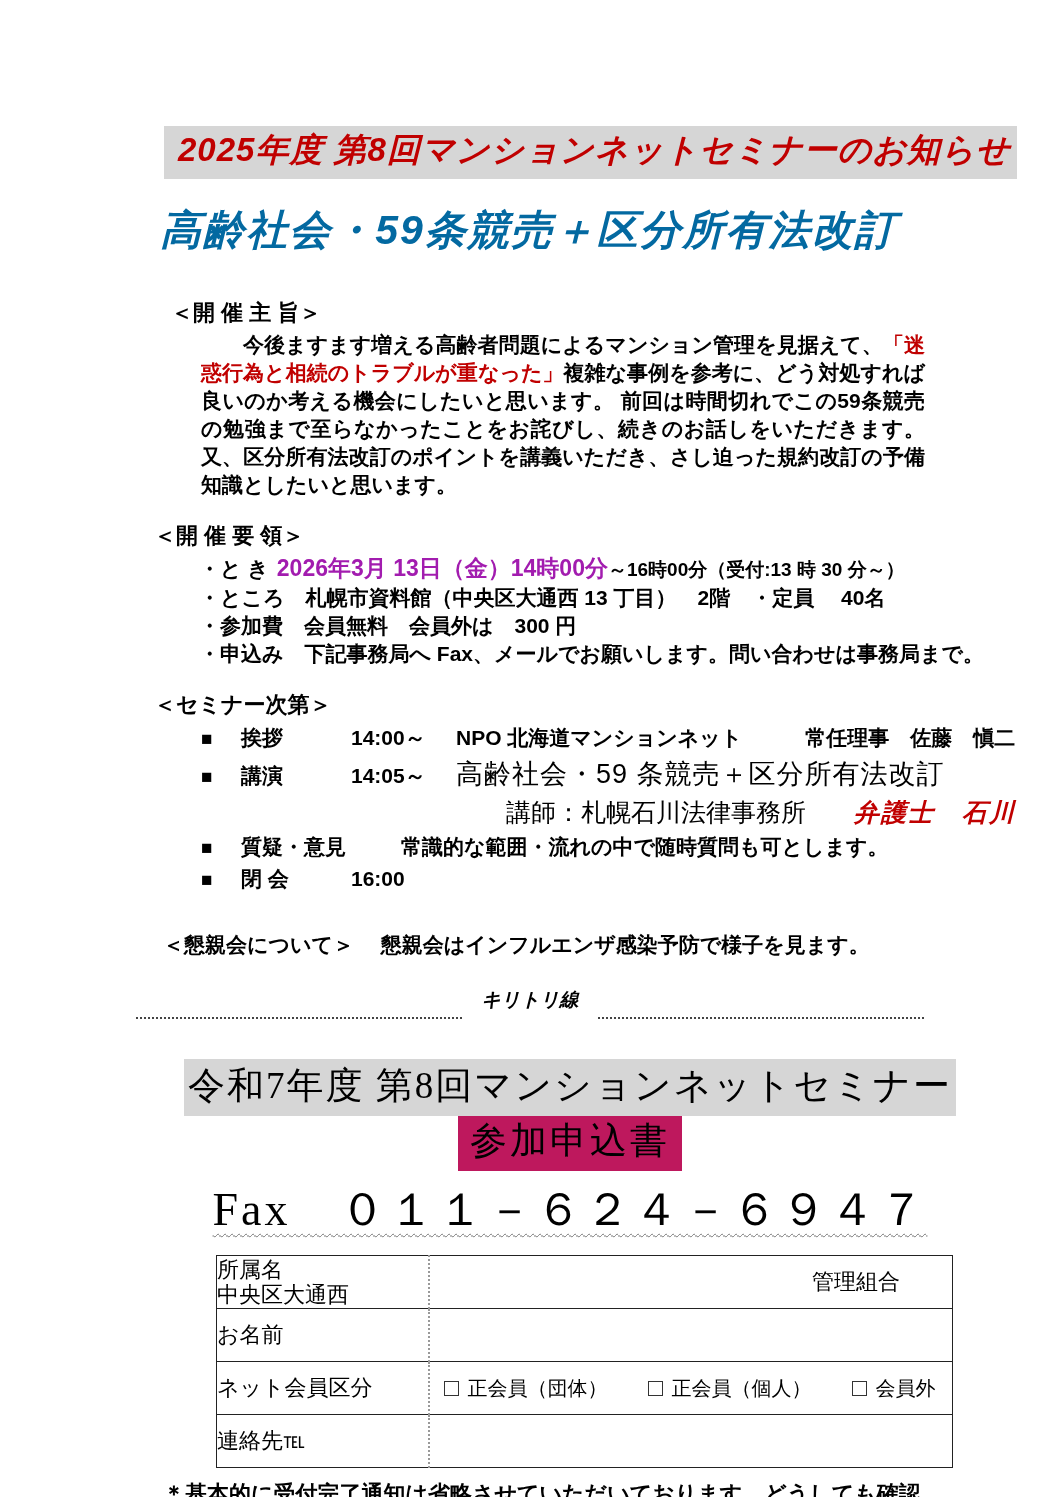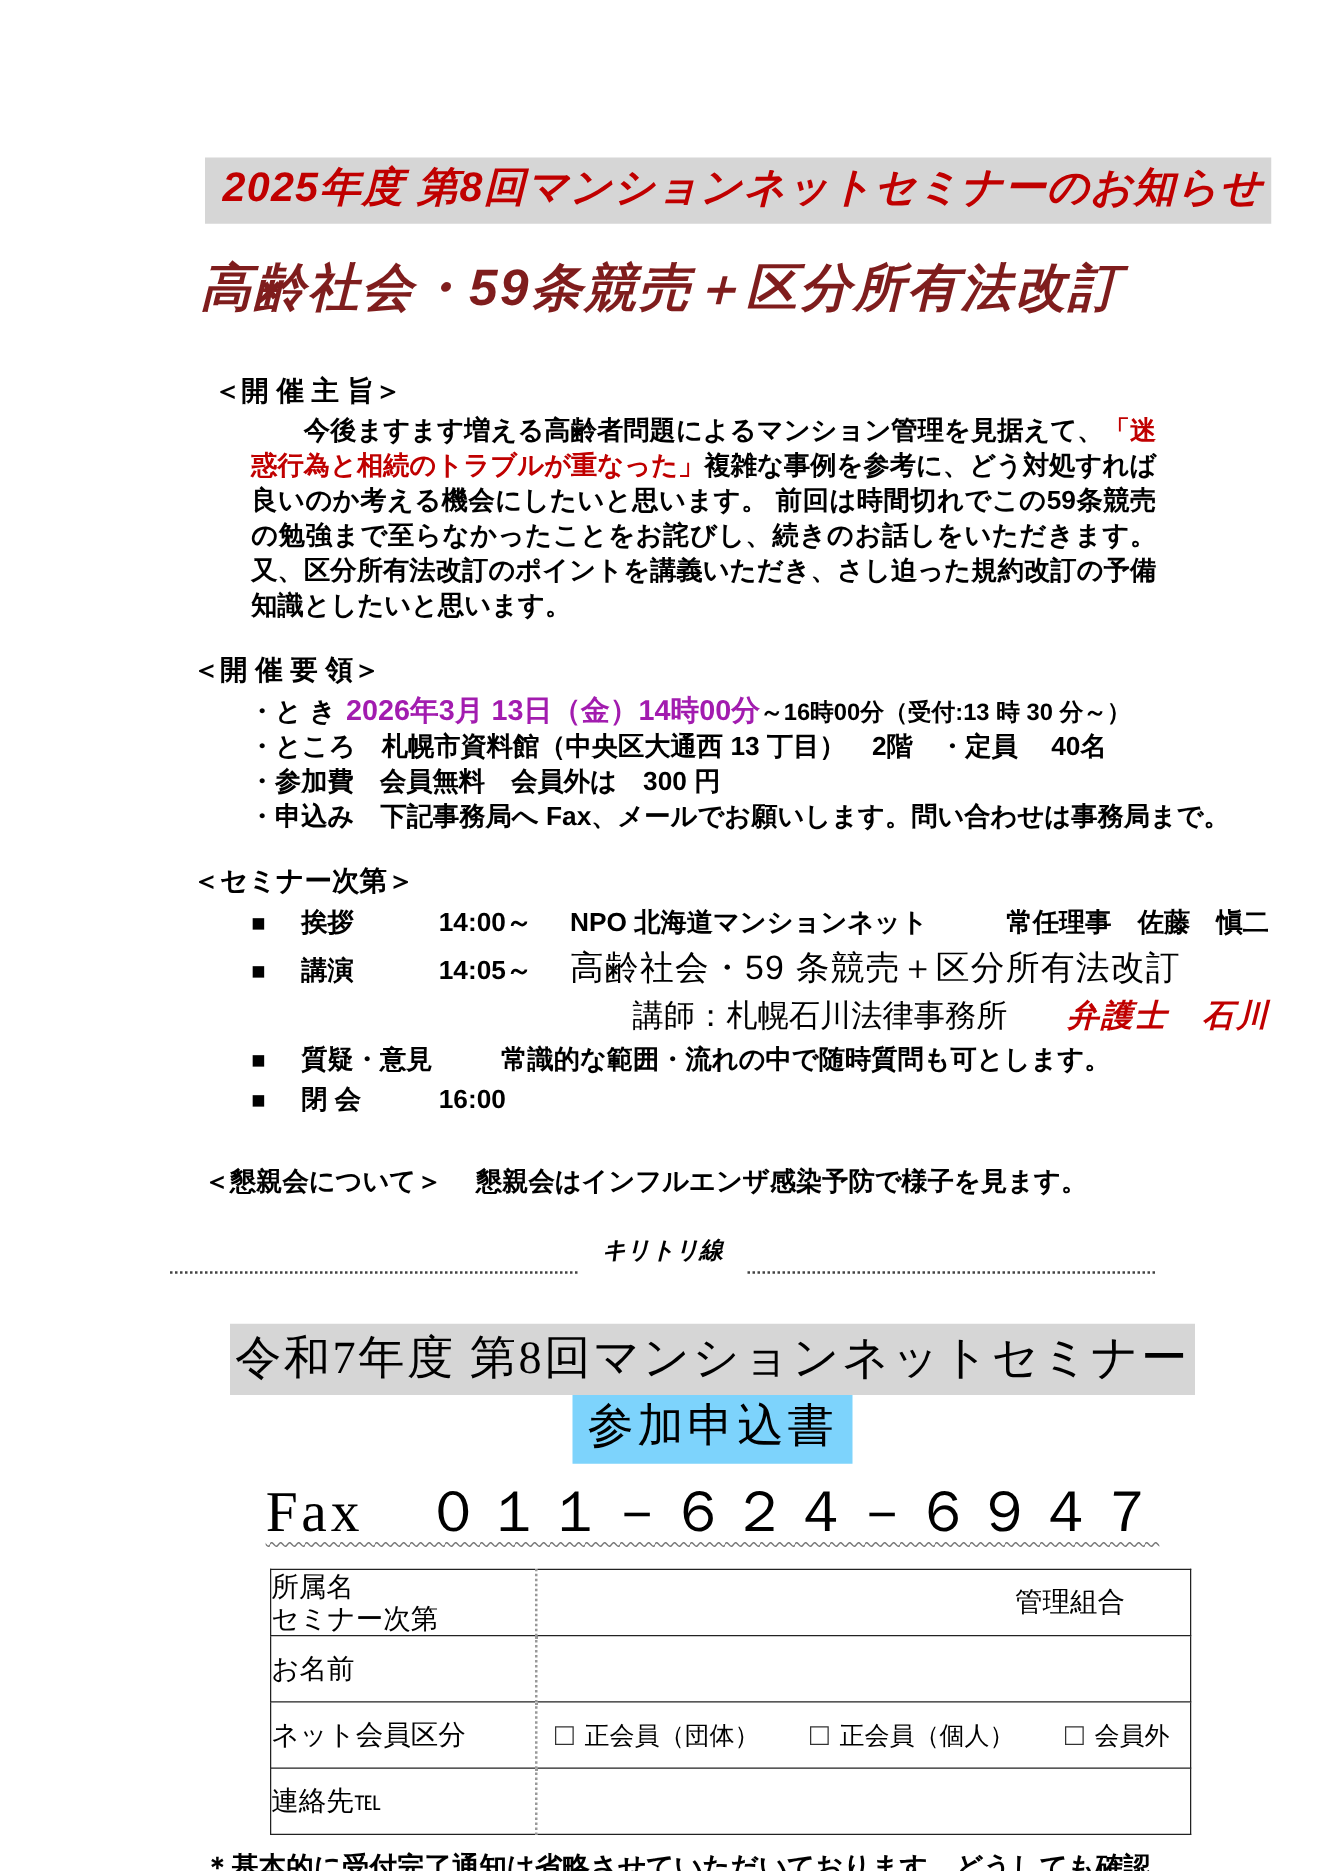"高齢社会・59条競売＋区分所有法改訂" .main-title { color: #7f1d1d -> #0369a1 }
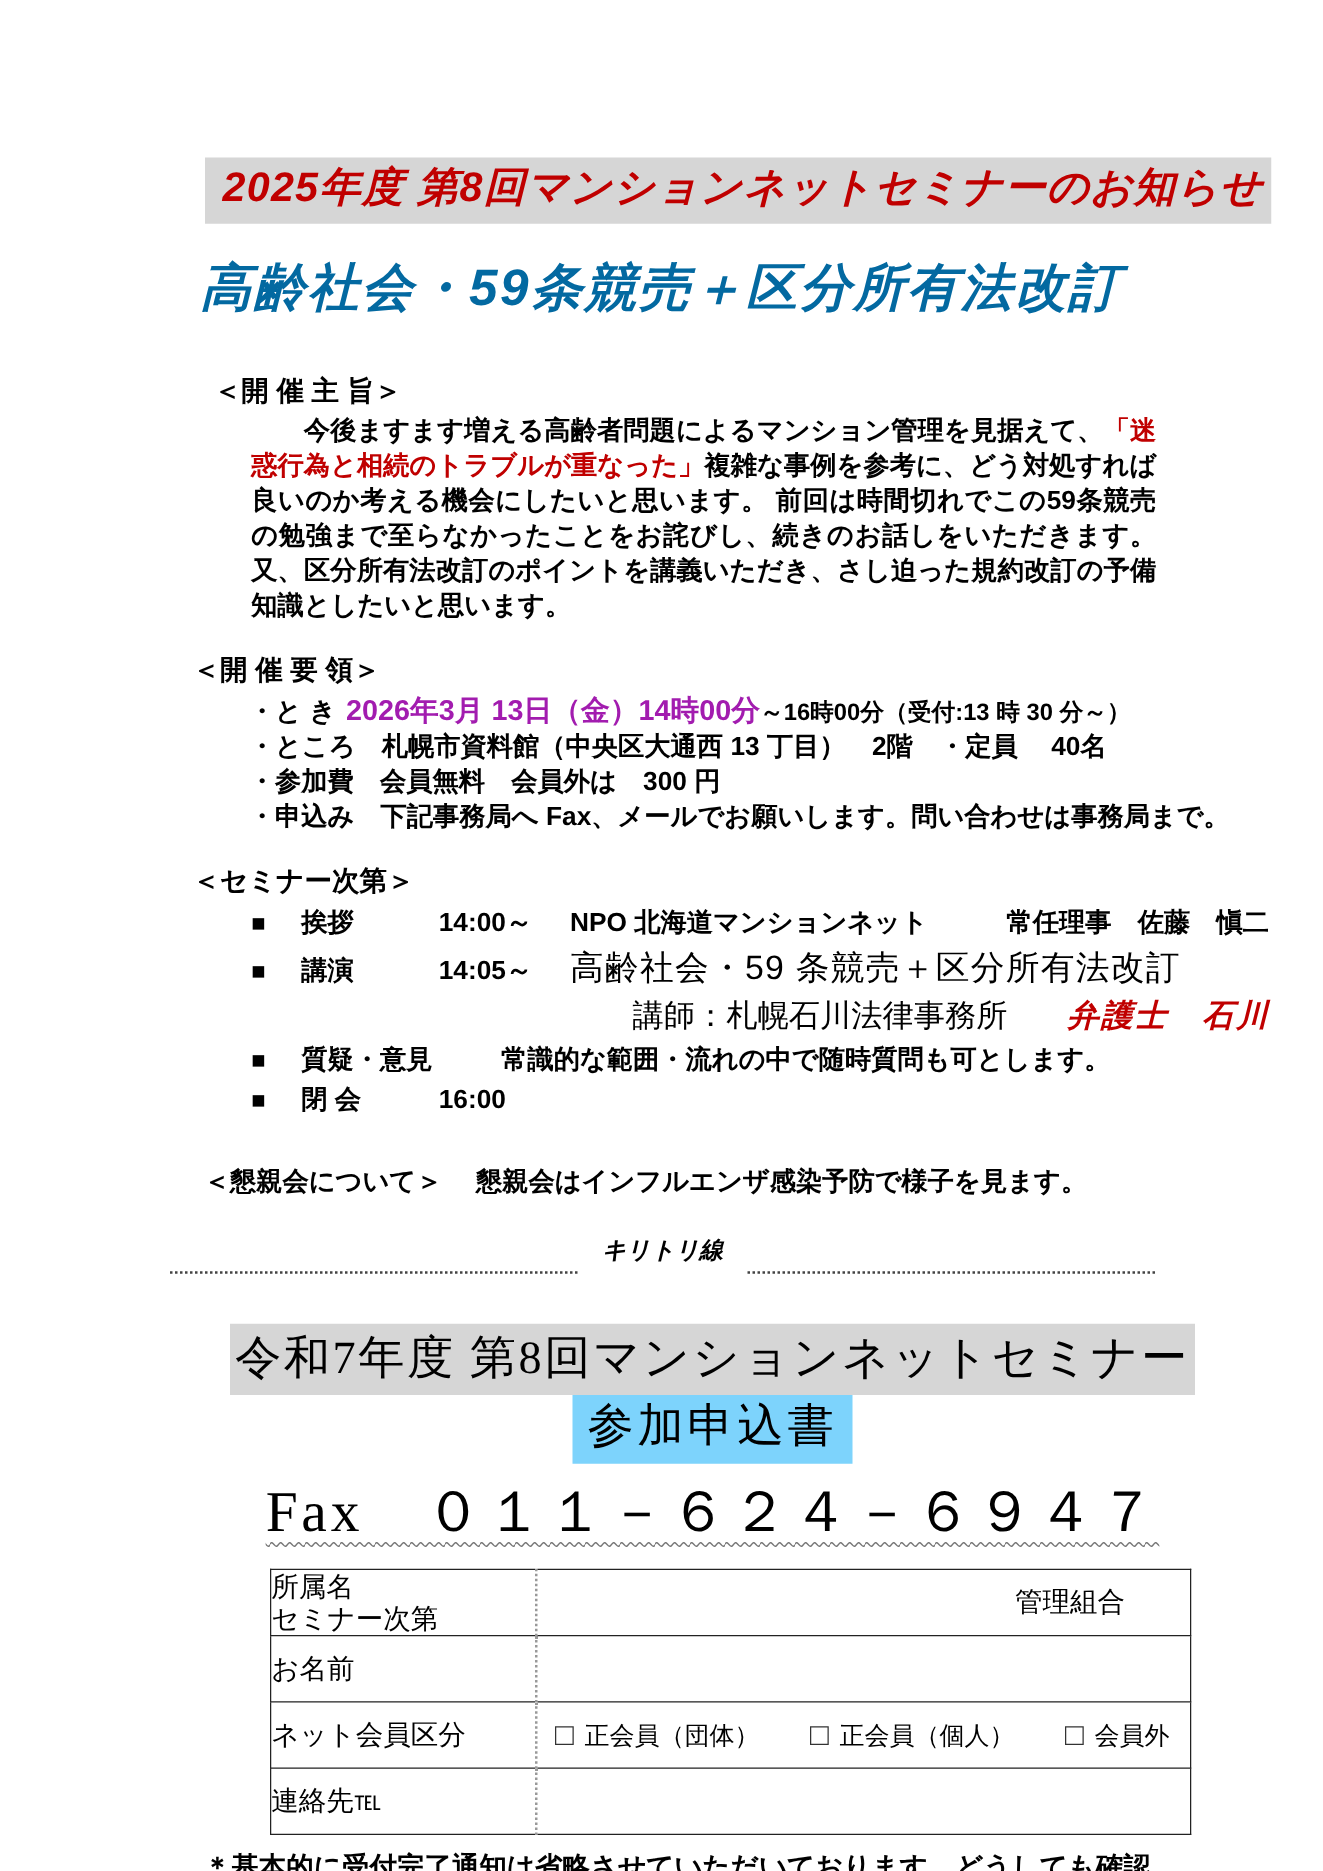"参加申込書" .form-band2 { background: #7dd3fc -> #be185d }
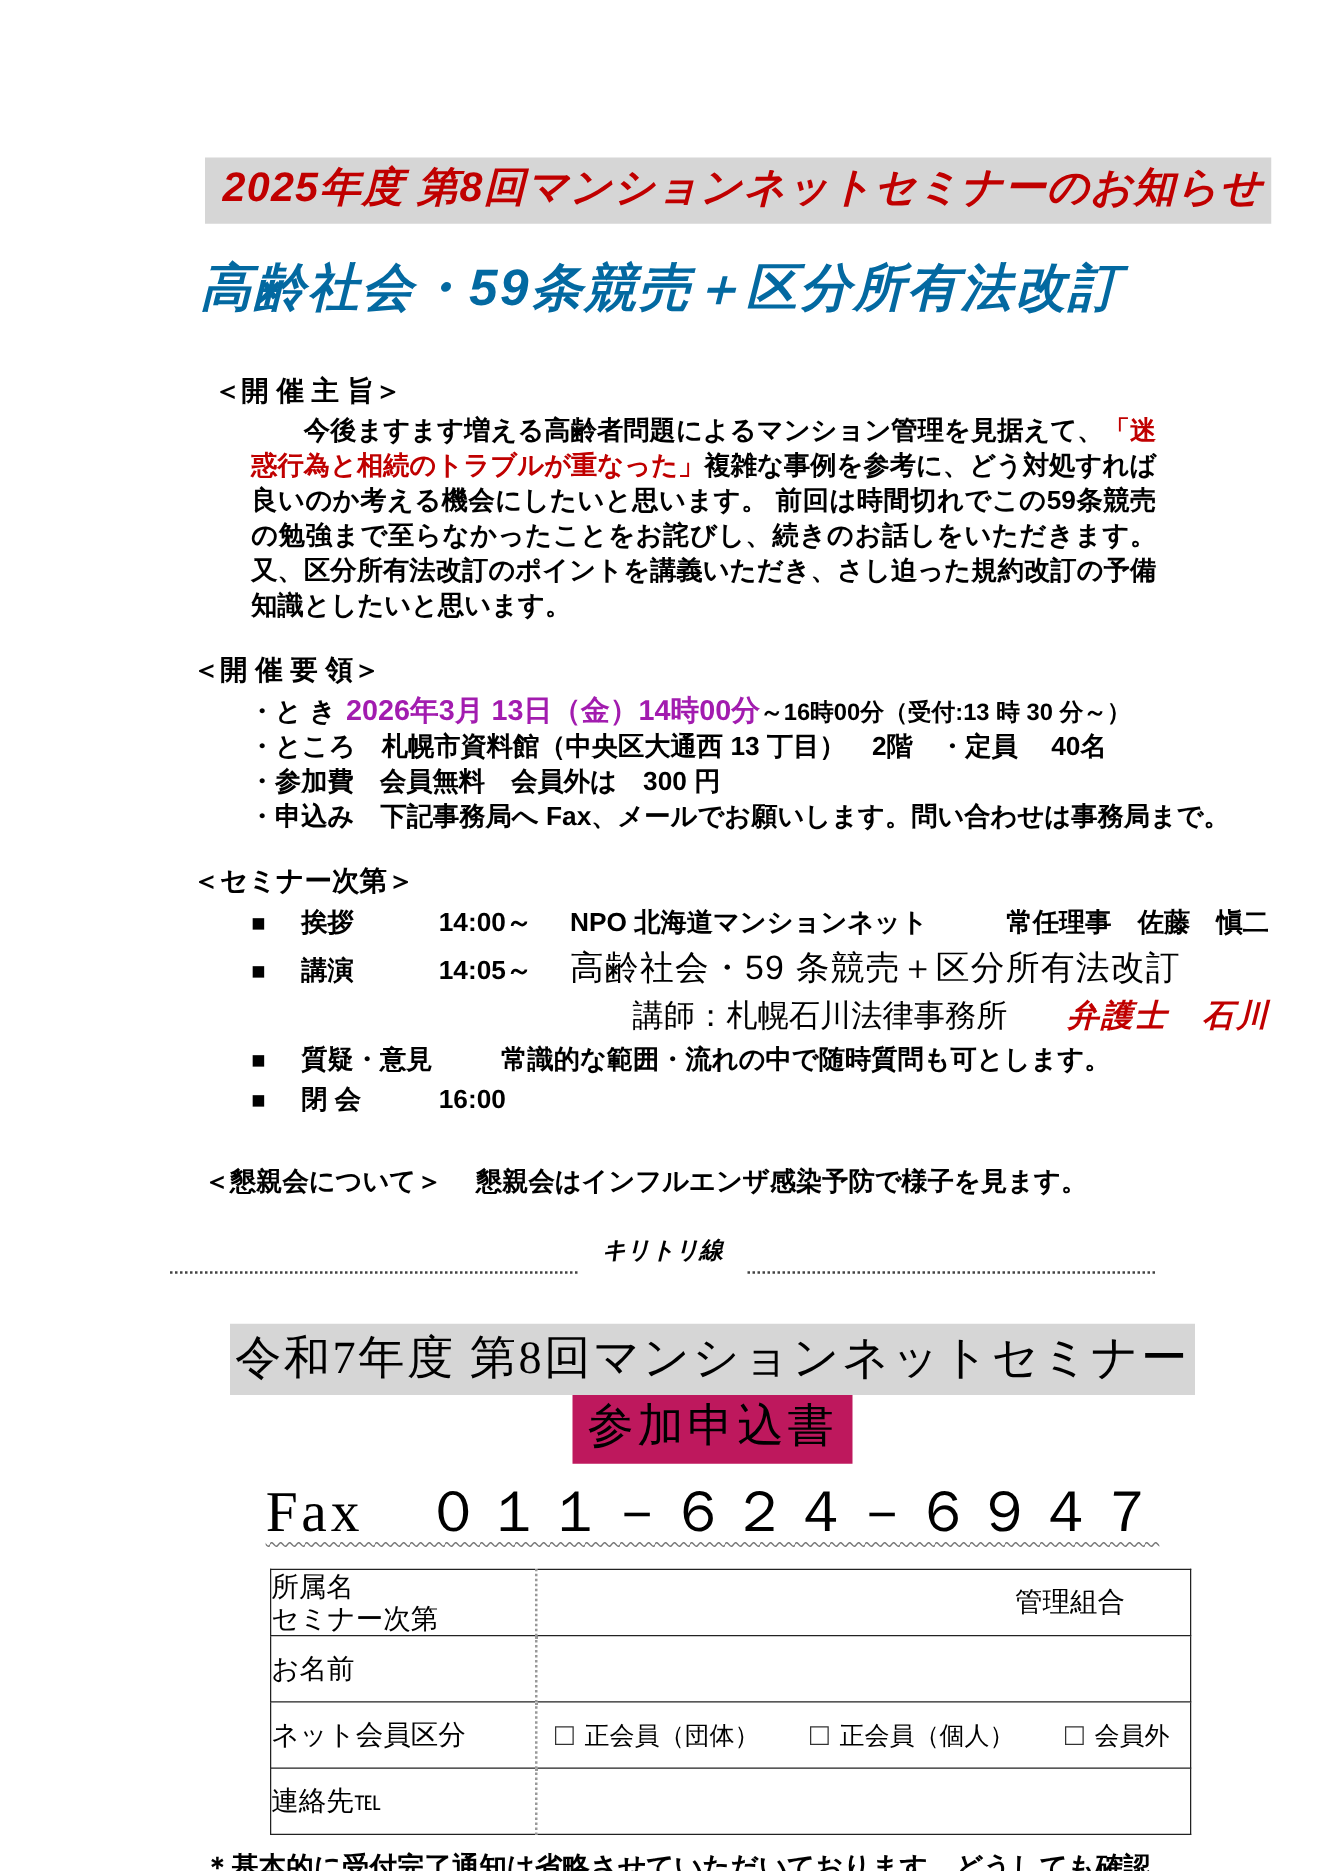"セミナー次第" div { text: セミナー次第 -> 中央区大通西 }
